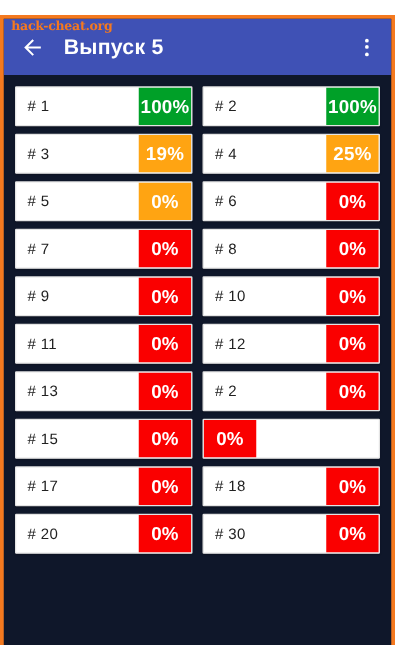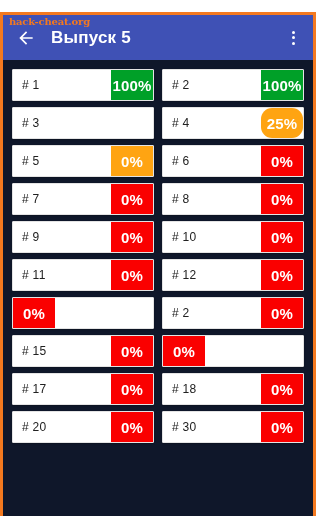"19%" div.card-badge { html: none -> <div>19%</div> }
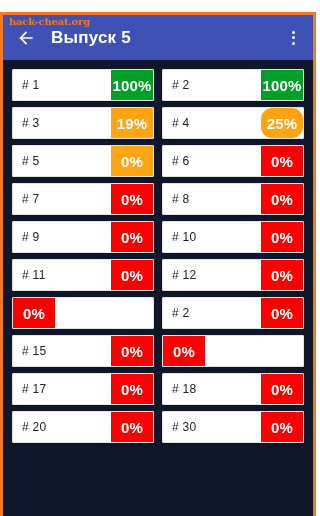"25%" div.card-badge { border-radius: 11px -> none }
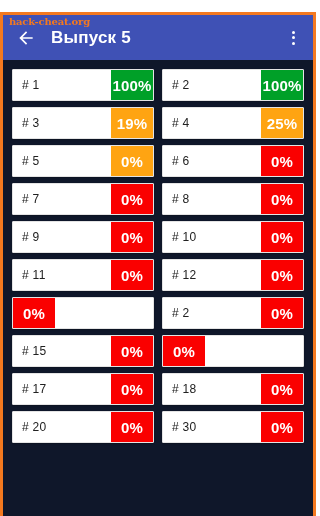"# 13" div.card-label { html: none -> <div># 13</div> }
